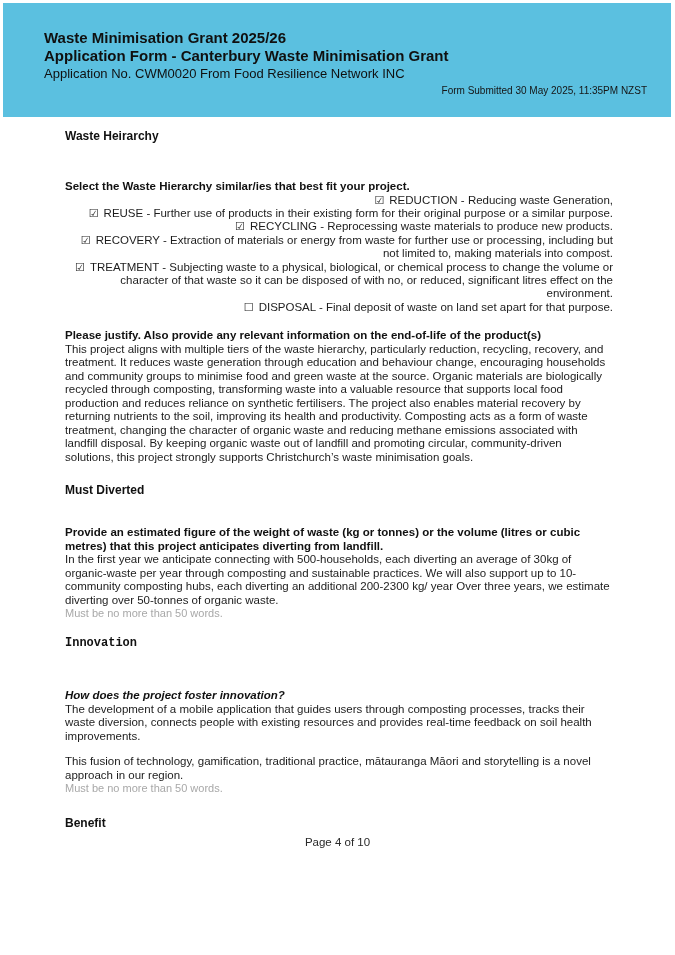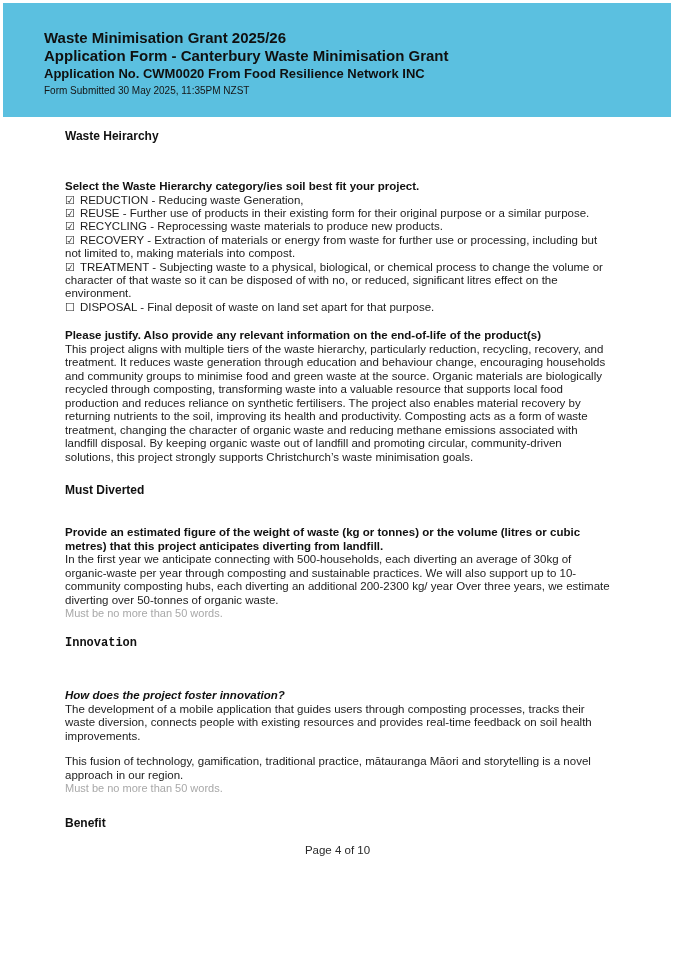"Application No. CWM0020 From Food" .ph-line3 { font-weight: bold -> normal }
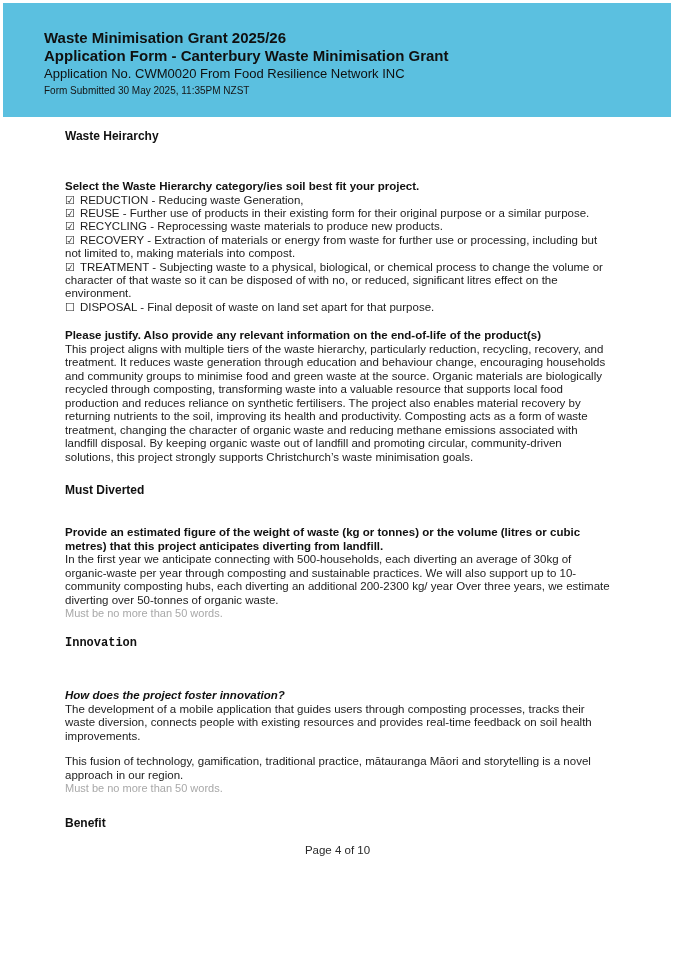"Form Submitted 30 May 2025," .ph-line4 { text-align: none -> right }
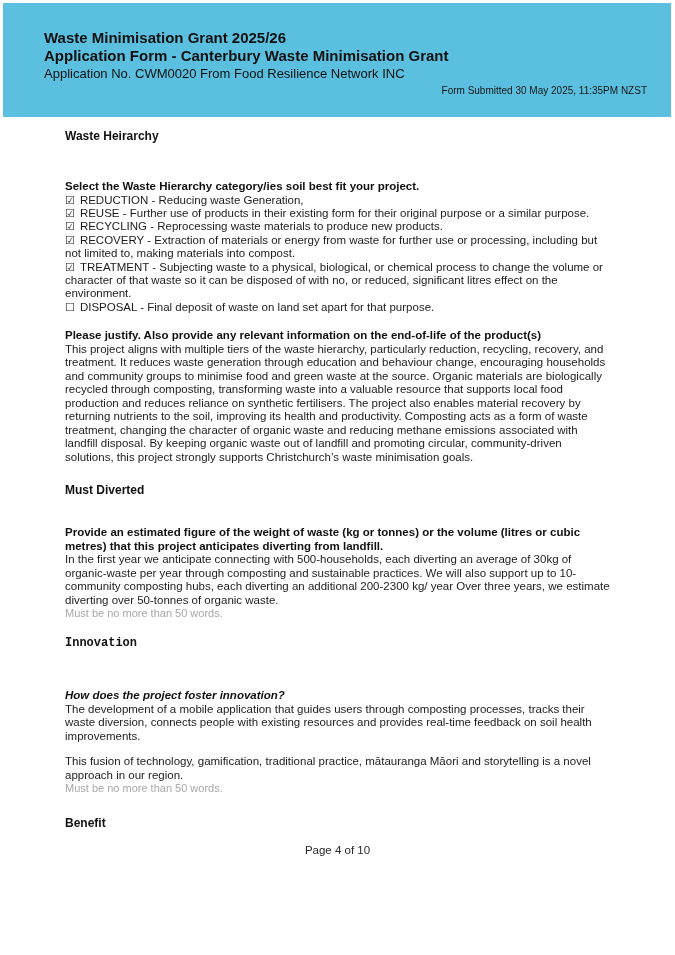"Select the Waste Hierarchy category/ies" div.question { text: category/ies soil -> similar/ies that }
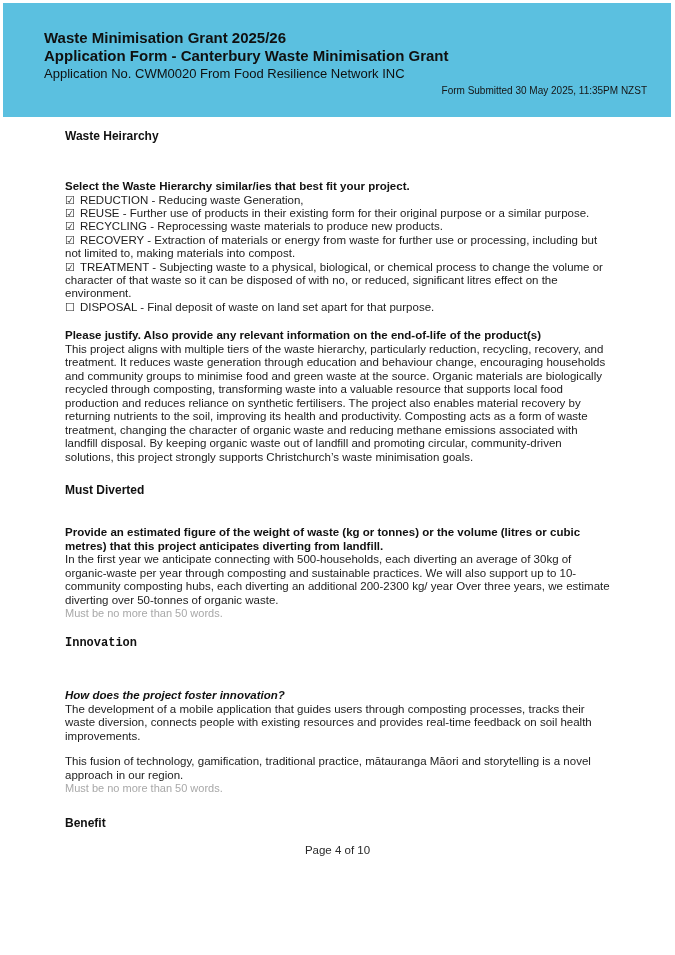"☑ REDUCTION - Reducing waste" .option-row { text-align: none -> right }
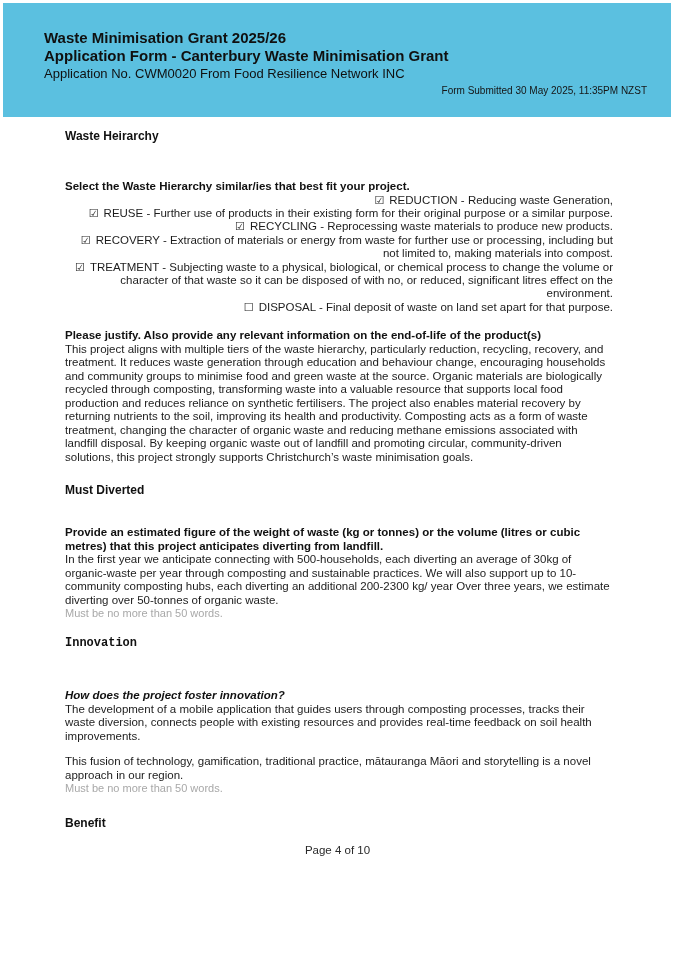"Page 4 of 10" .page-footer { margin-top: 12px -> 4px }
